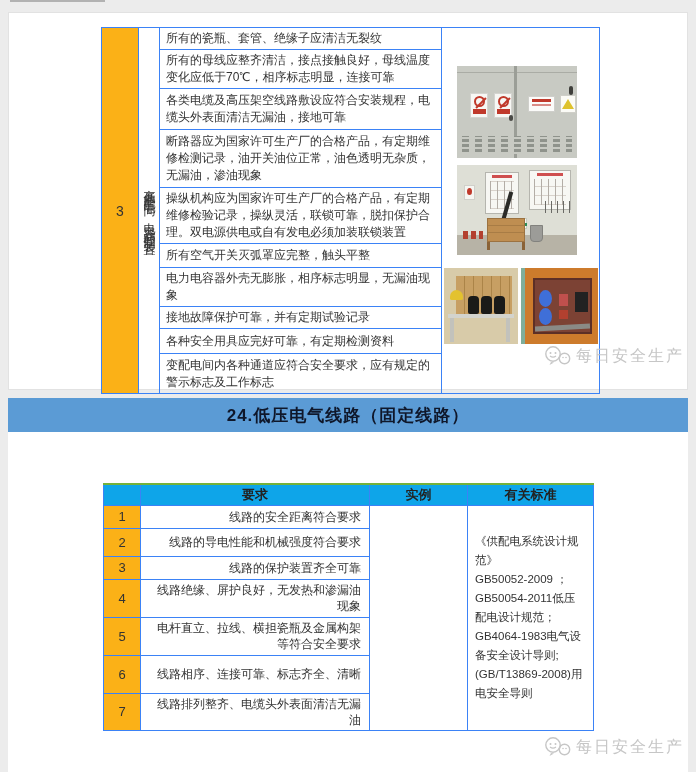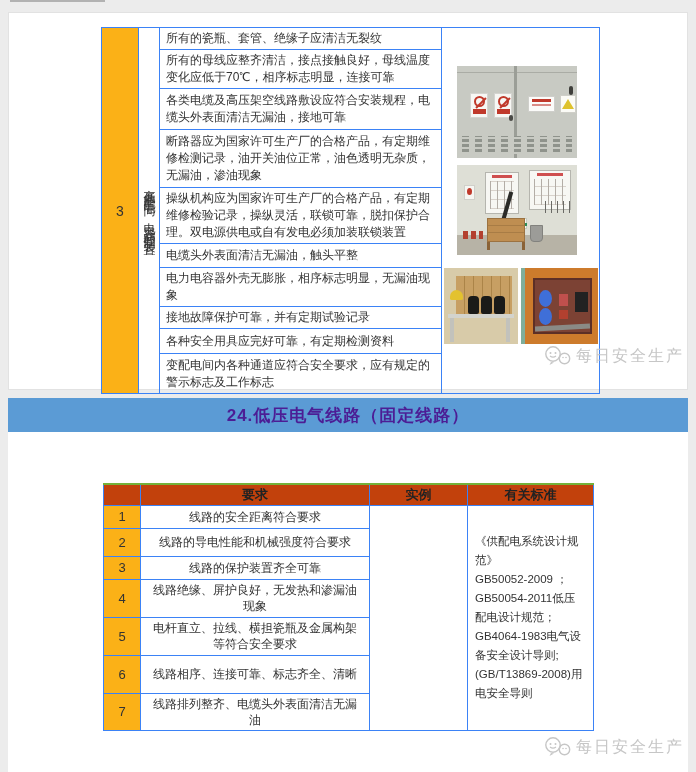"电缆头外表面清洁无漏油，触头平整" td.req-cell { text: 电缆头外表面清洁无漏油 -> 所有空气开关灭弧罩应完整 }
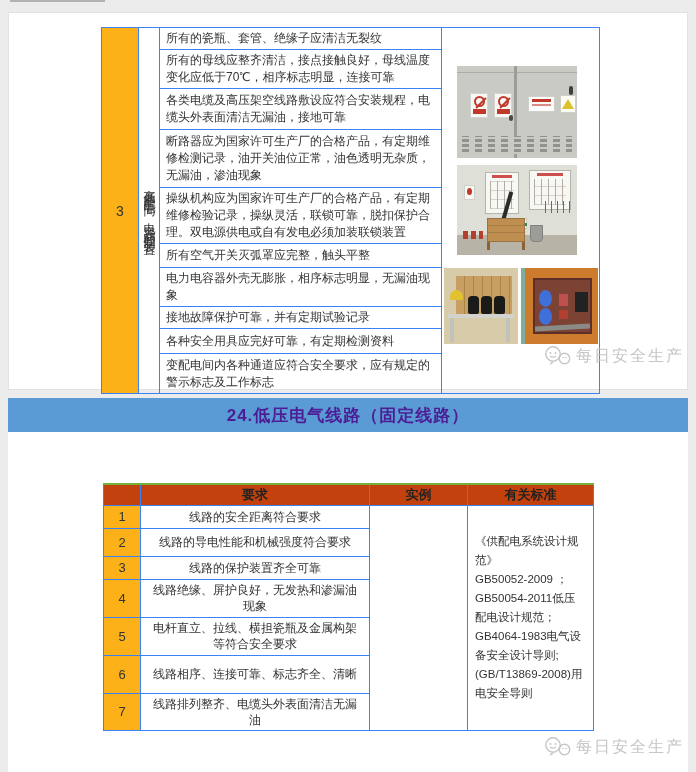"24.低压电气线路（固定线路）" .banner-title { color: #4c1d95 -> #0f172a }
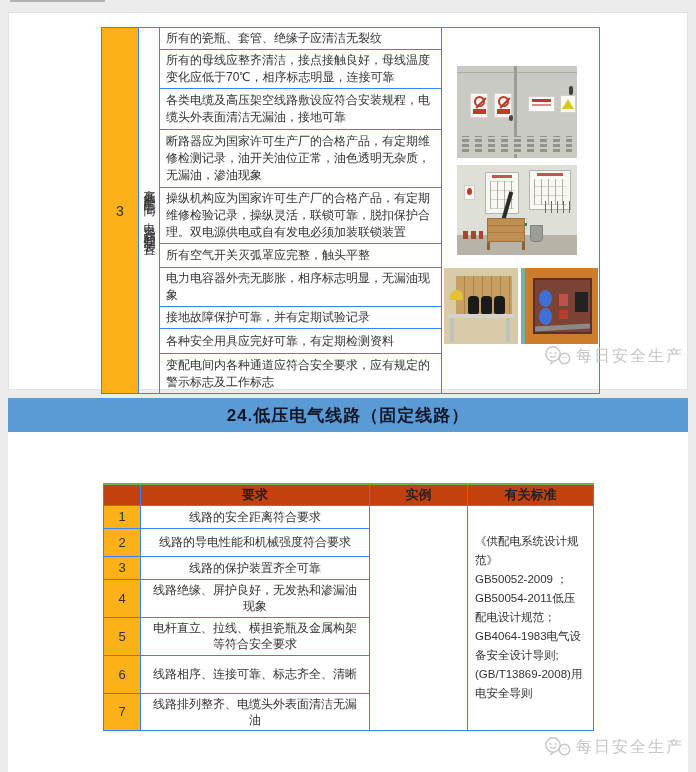"要求" .bottom-table th { background: #c2410c -> #0ea5e9 }
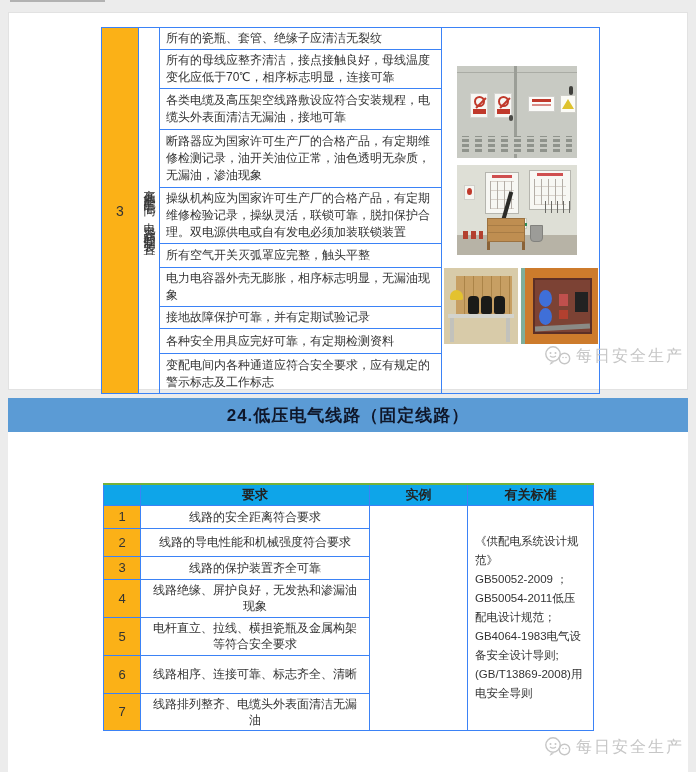"线路的安全距离符合要求" .bottom-table td.req { text-align: center -> right }
